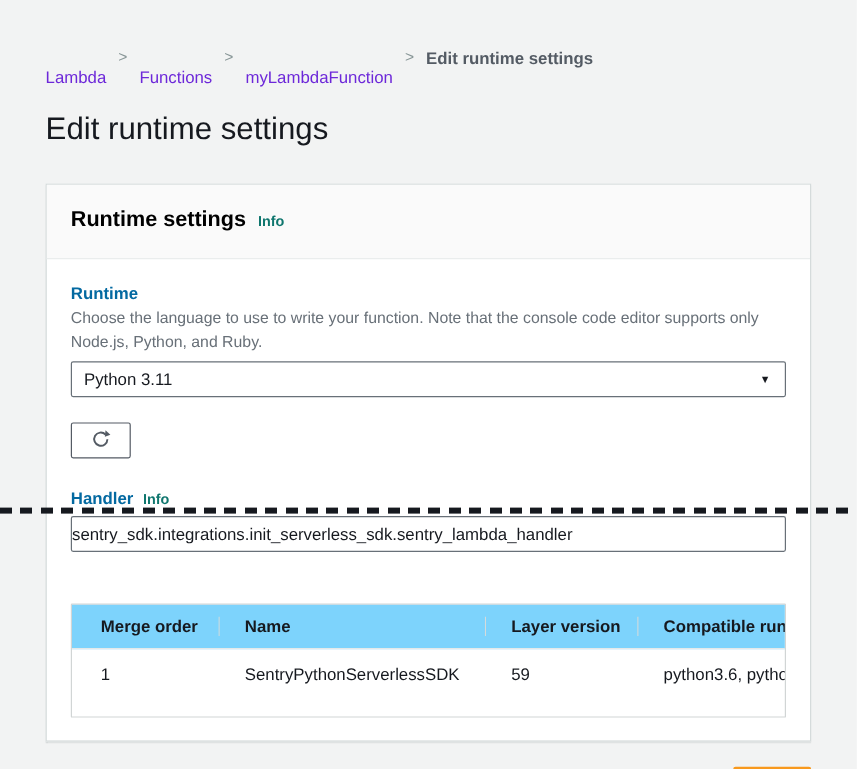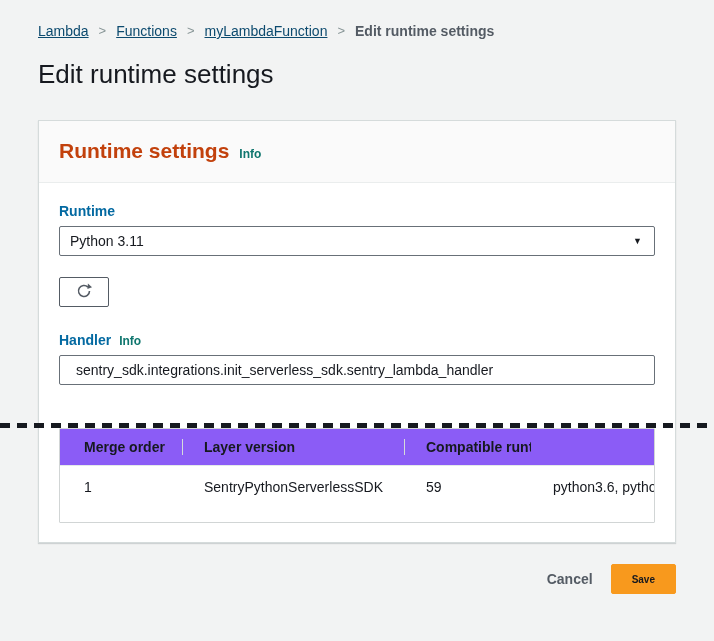"Lambda" .crumb-link { color: #0c4a6e -> #6d28d9; margin-top: none -> 33px; text-decoration: underline -> none }
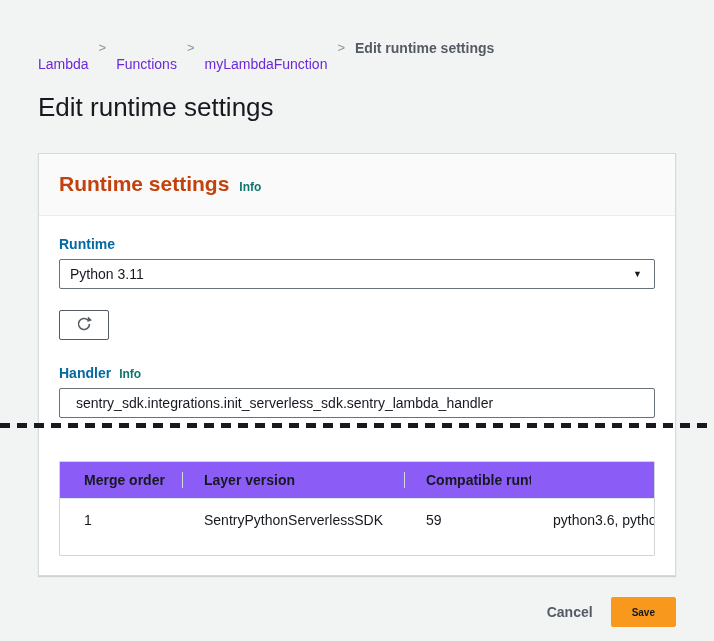"Runtime settings" .card-title { color: #c2410c -> #000000; font-size: 21px -> 18px }
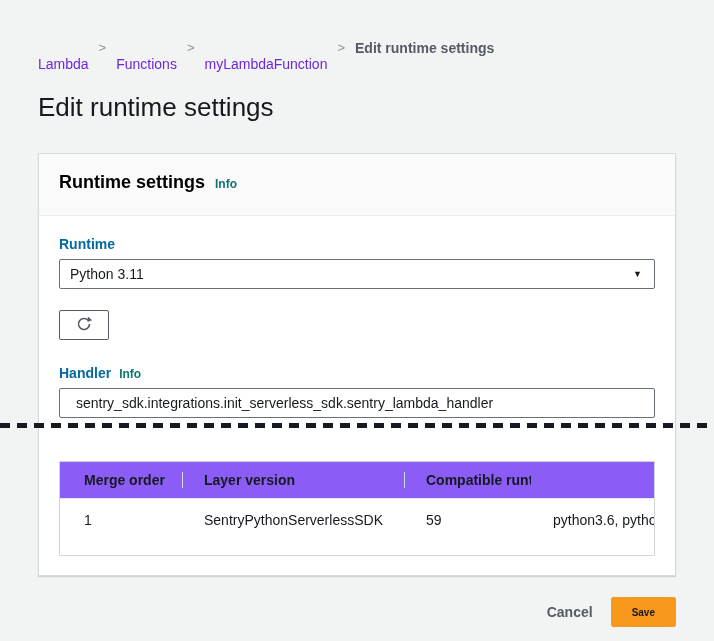"Choose the language to use" div.field-desc { html: none -> <div>Choose the language to use to write your function. Note that the console code editor supports only Node.js, Python, and Ruby.</div> }
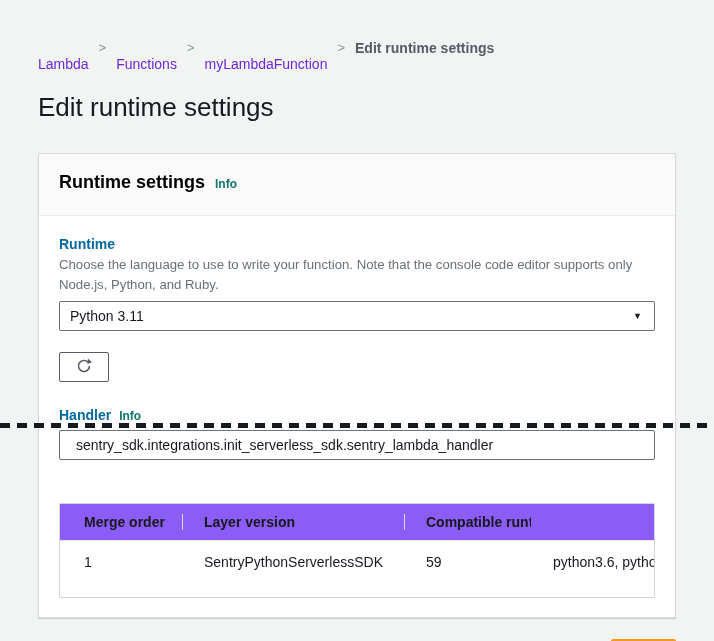"sentry_sdk.integrations.init_serverless_" .text-input { padding: 0 16px -> 0 0 }
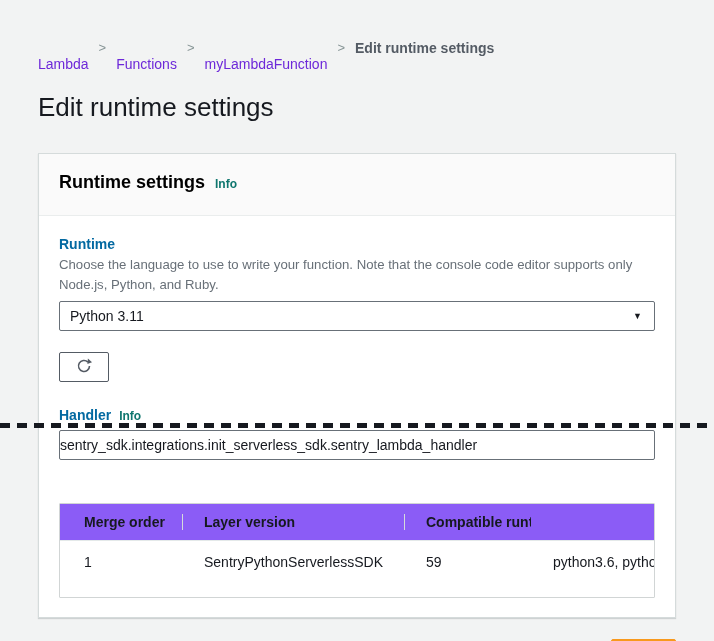"Merge order" .lt-header { background: #8b5cf6 -> #7dd3fc }
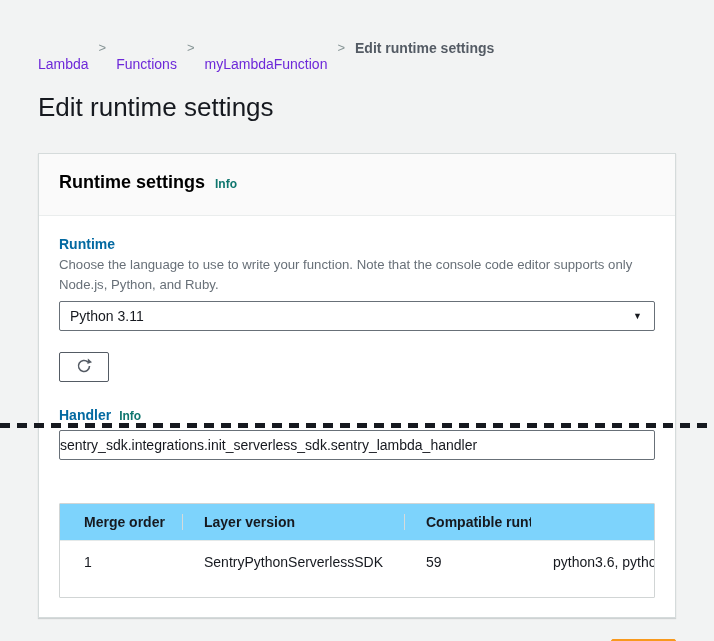"Name" div.cell { html: none -> <div>Name</div> }
